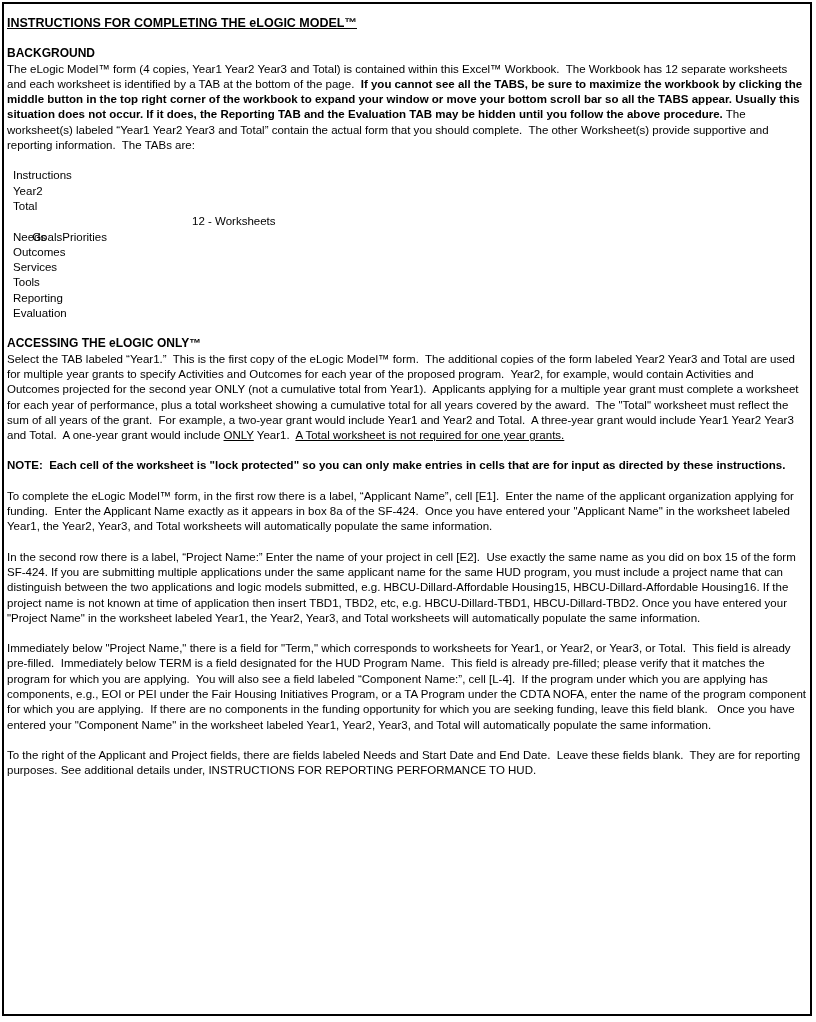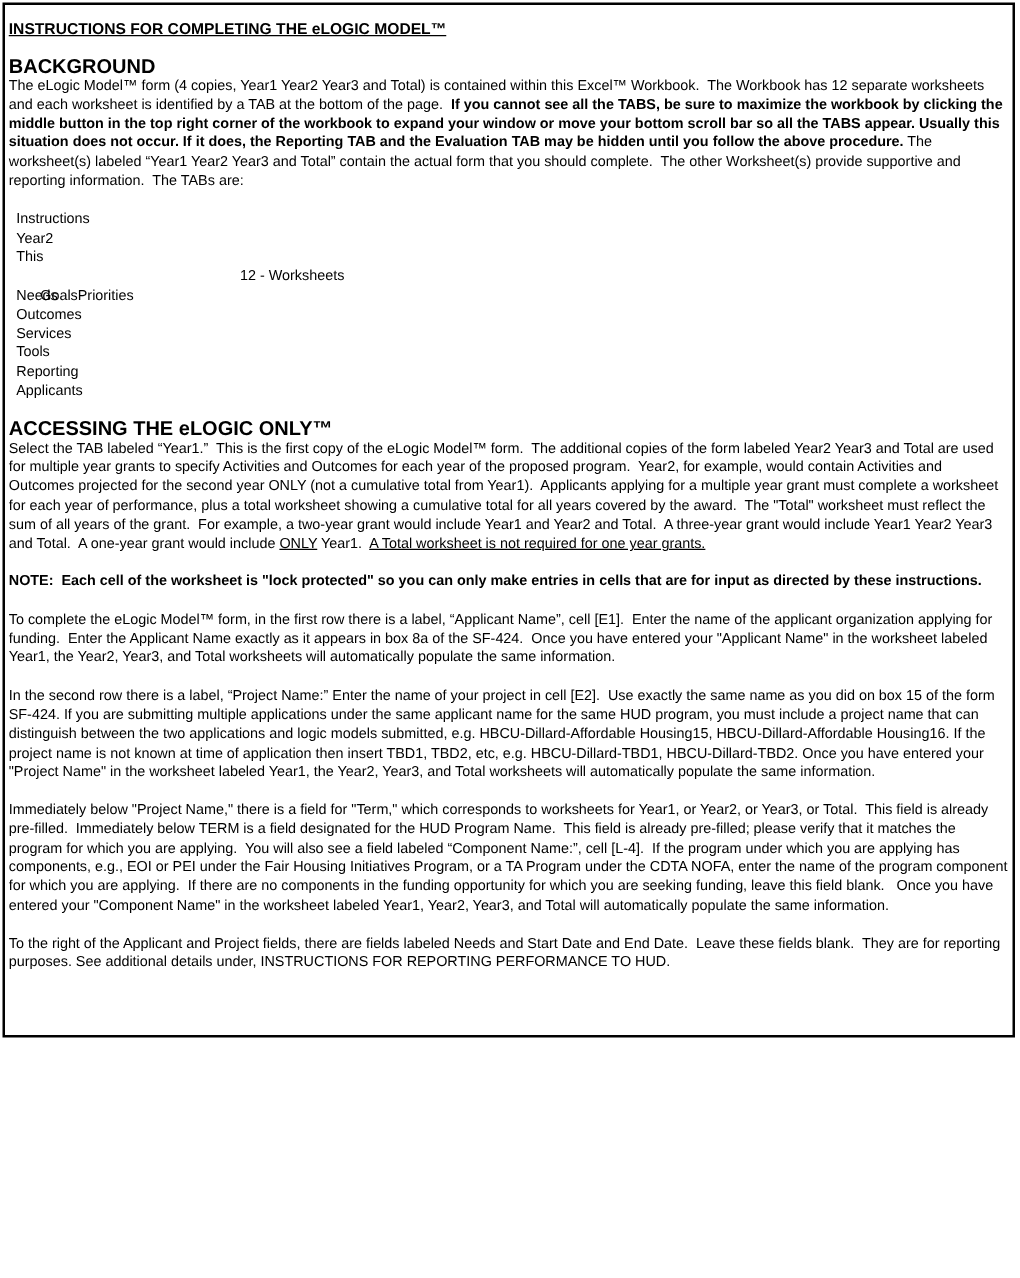"INSTRUCTIONS FOR COMPLETING THE eLOGIC" .page { height: 828px -> 1014px }
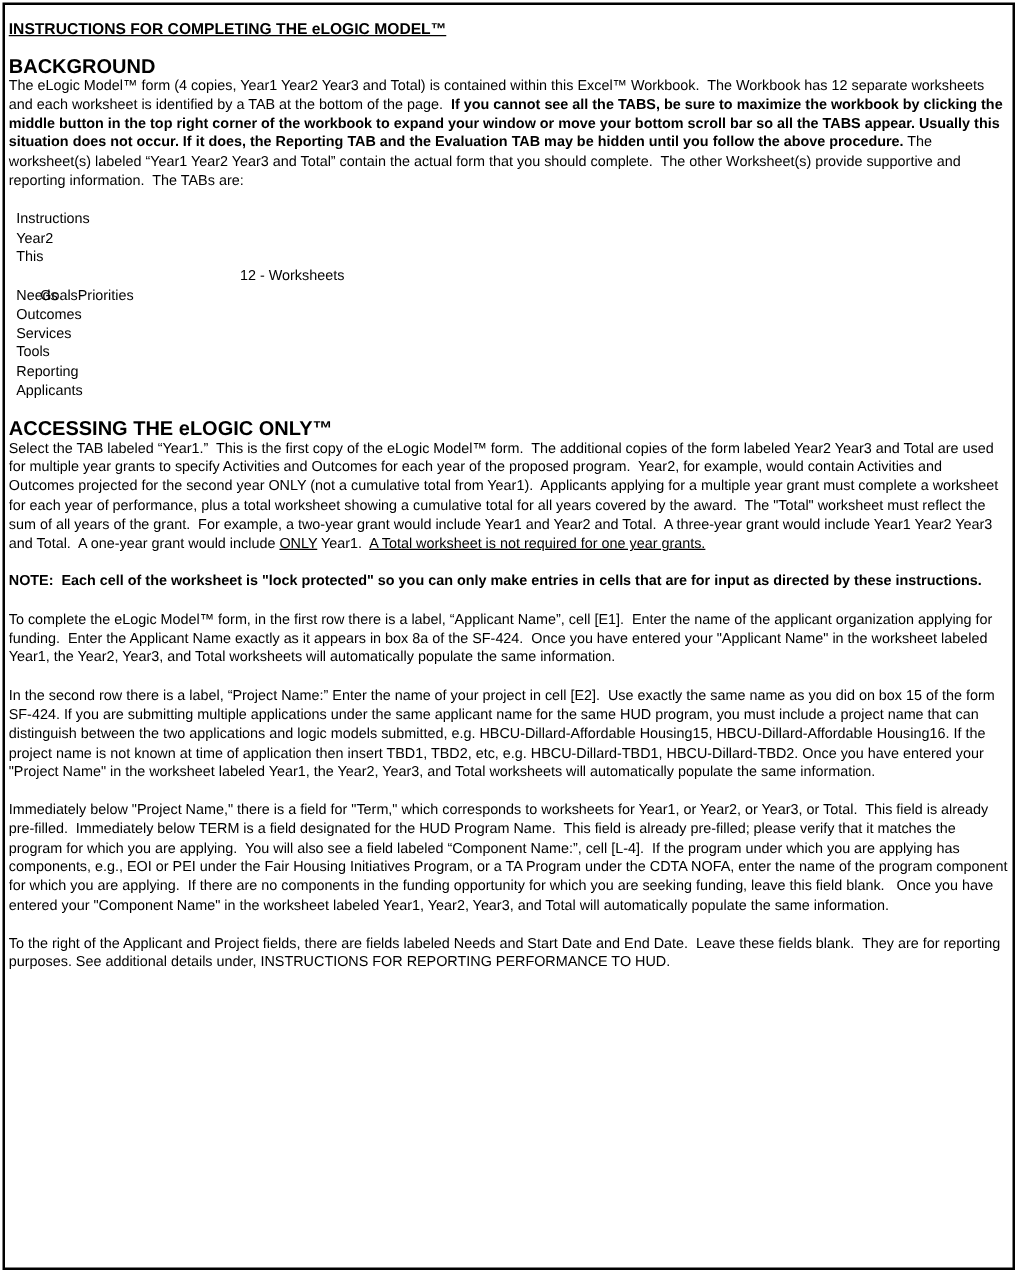"BACKGROUND" .heading { font-size: 16px -> 12px }
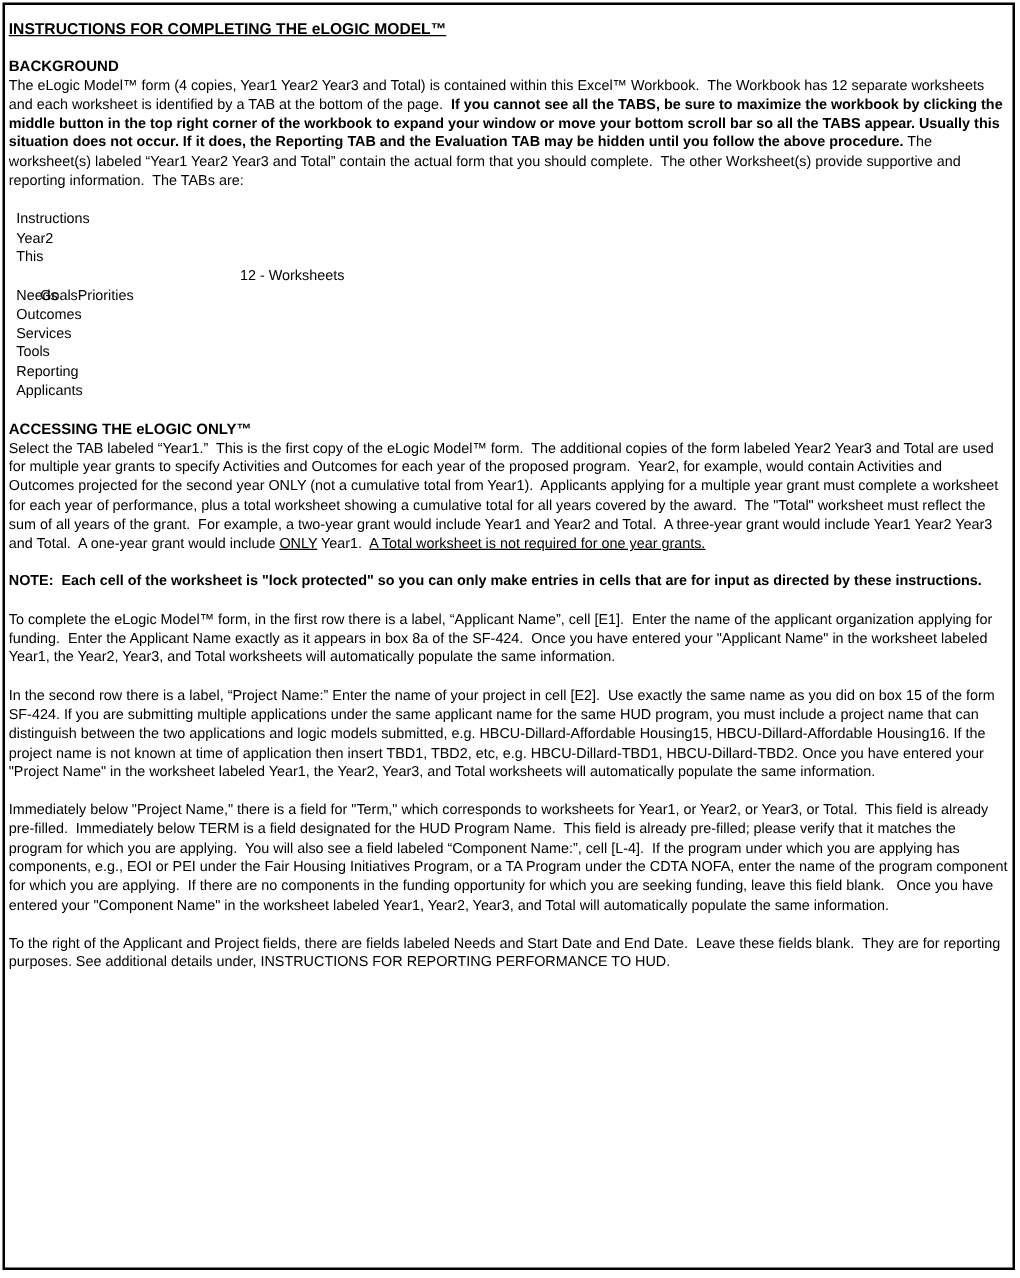"This" span.tab-label { text: This -> Total }
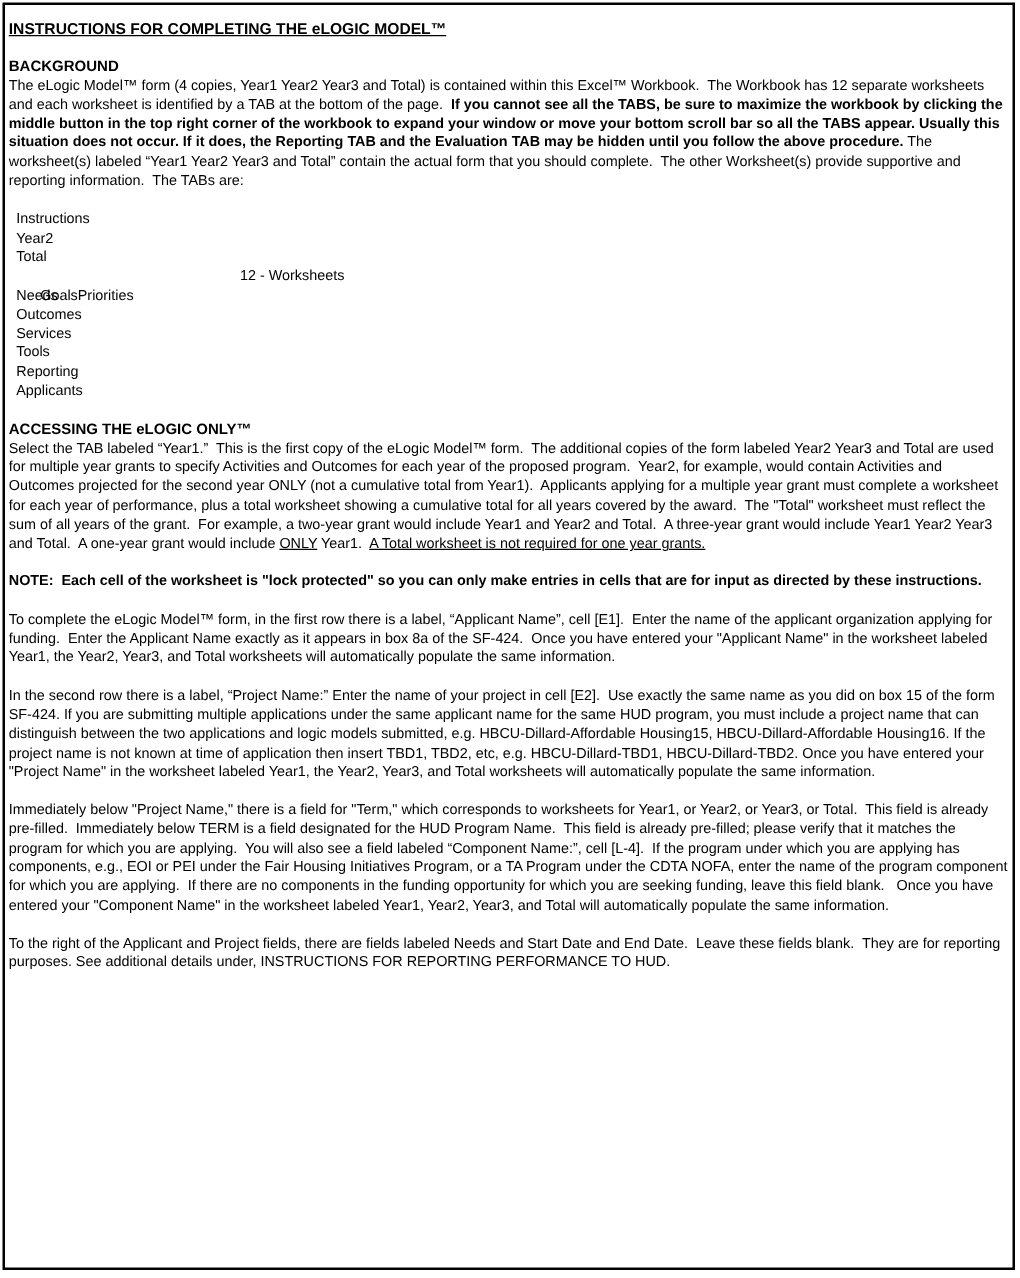"Applicants" span.tab-label { text: Applicants -> Evaluation }
